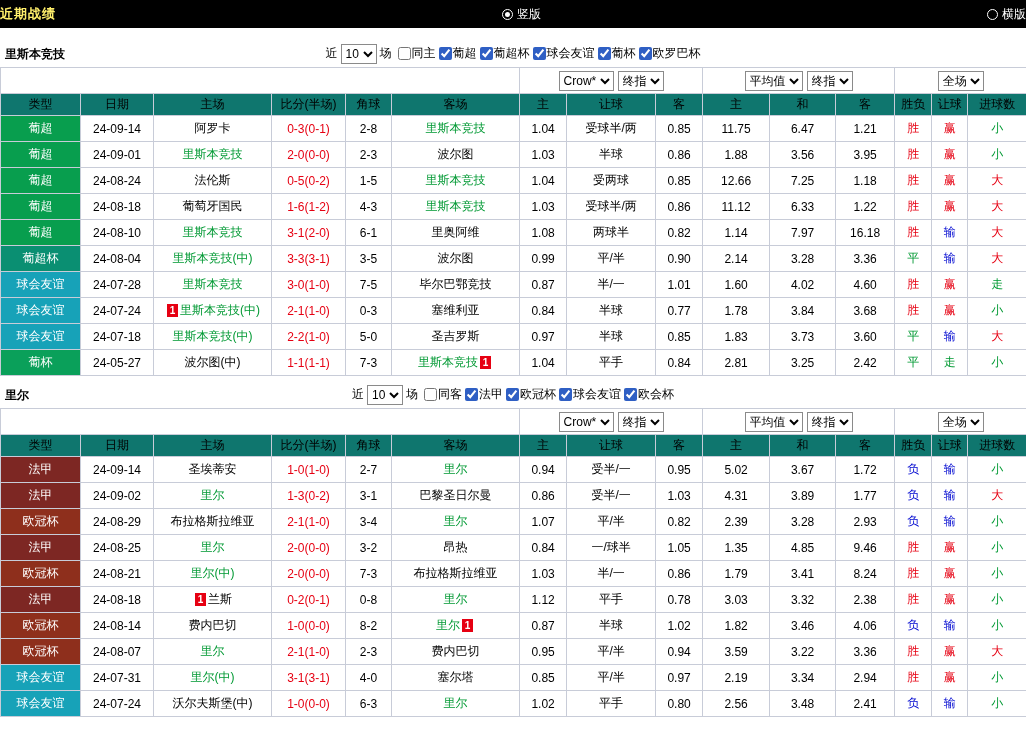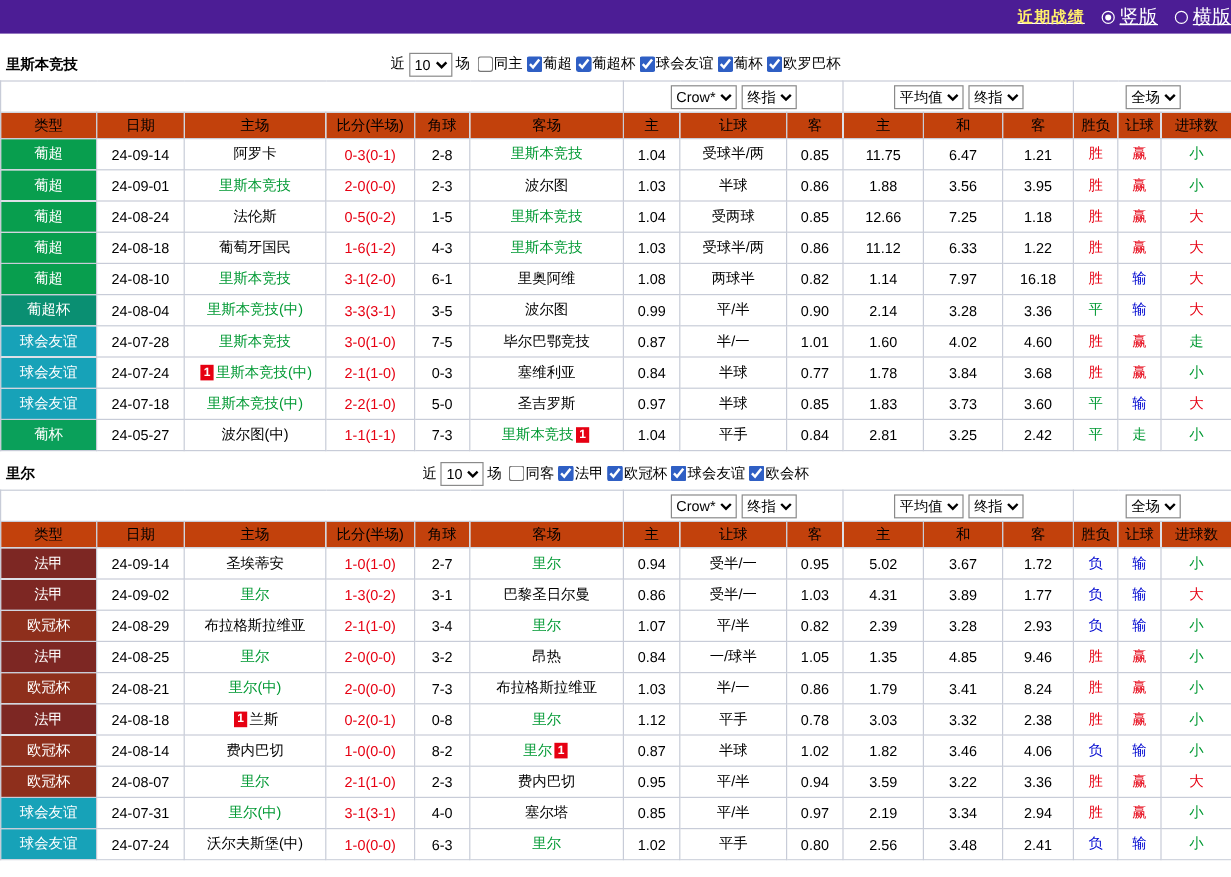"近期战绩" .titlebar { background: #4c1d95 -> #000000; justify-content: flex-end -> space-between; text-decoration: underline -> none }
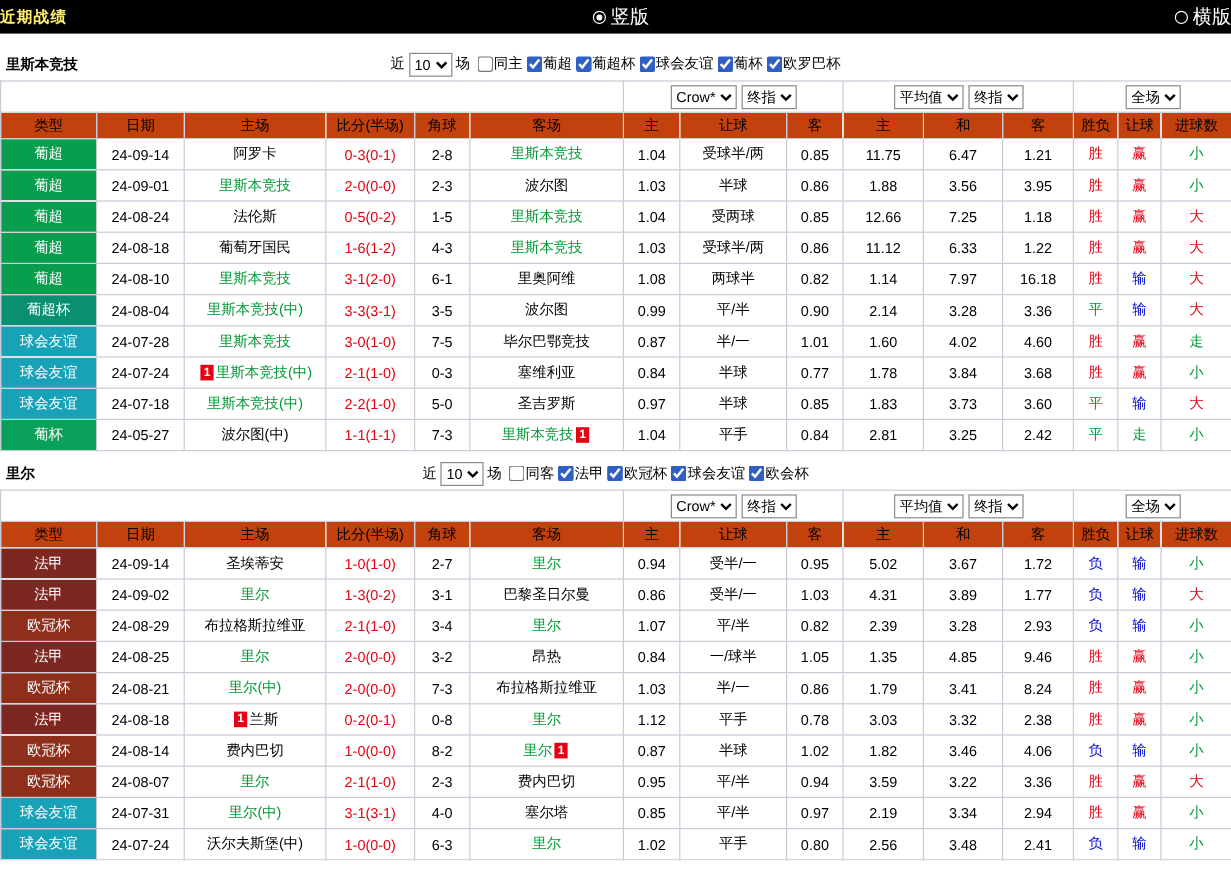"竖版" .radio { font-size: 16px -> 12px }
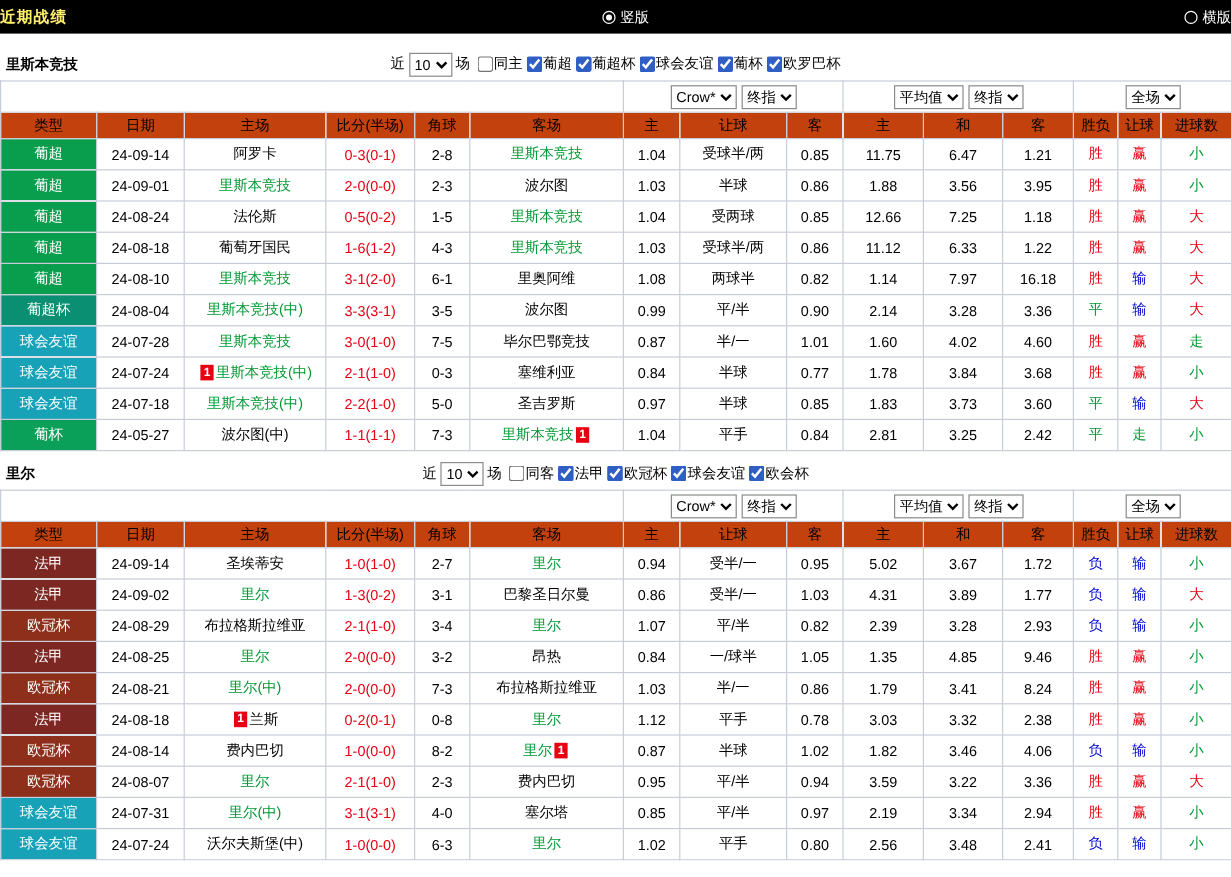"类型" .stats-table thead tr.head-row th { background: #c2410c -> #0f766e }
